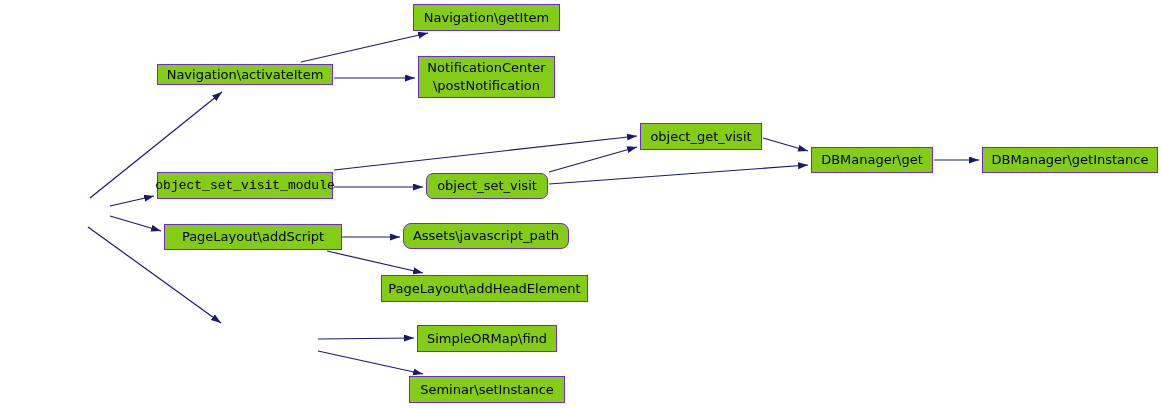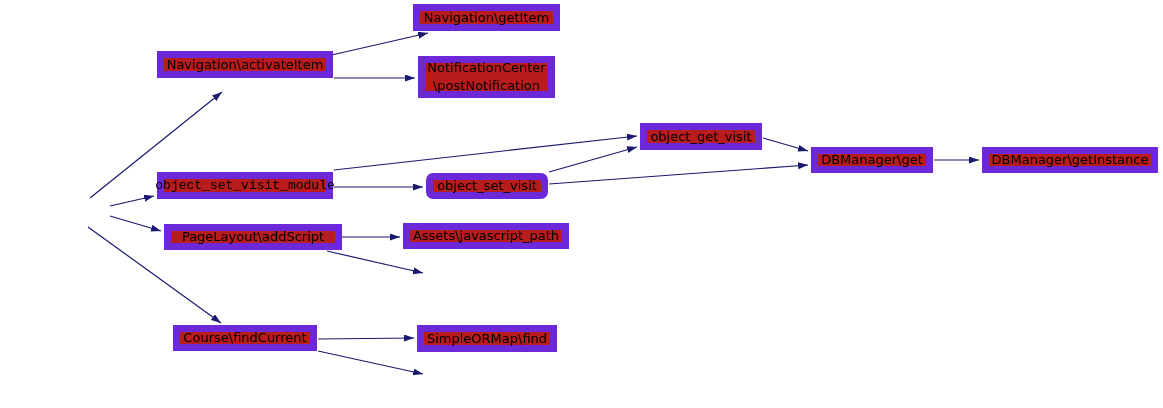"Navigation\getItem" .node { background: #b91c1c -> #84cc16; border: 7px solid #6d28d9 -> 1px solid #6d28d9 }
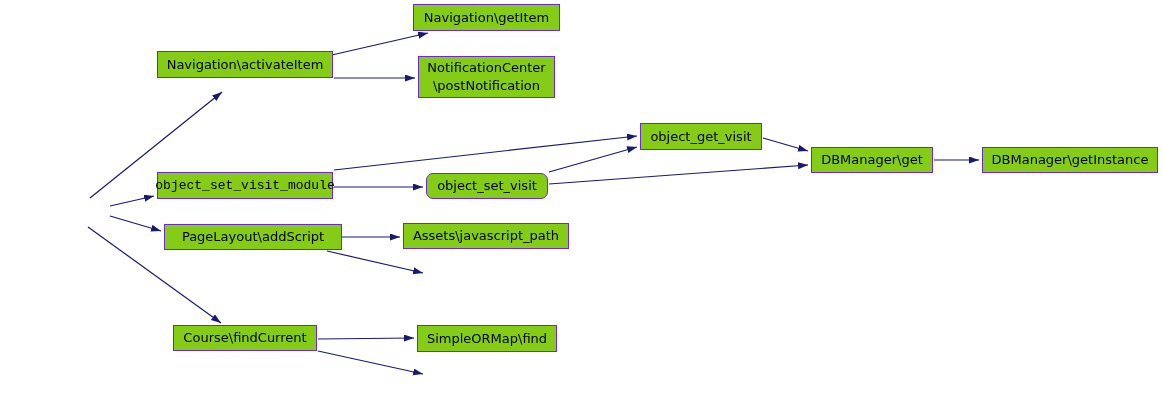"Navigation\activateItem" div.node { height: 27px -> 21px; top: 51px -> 64px }
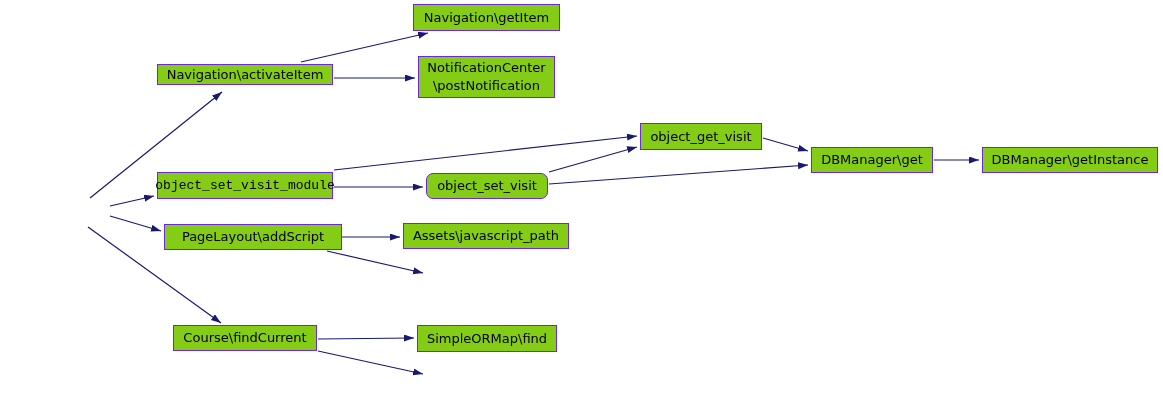"Assets\javascript_path" div.node { border-radius: none -> 8px }
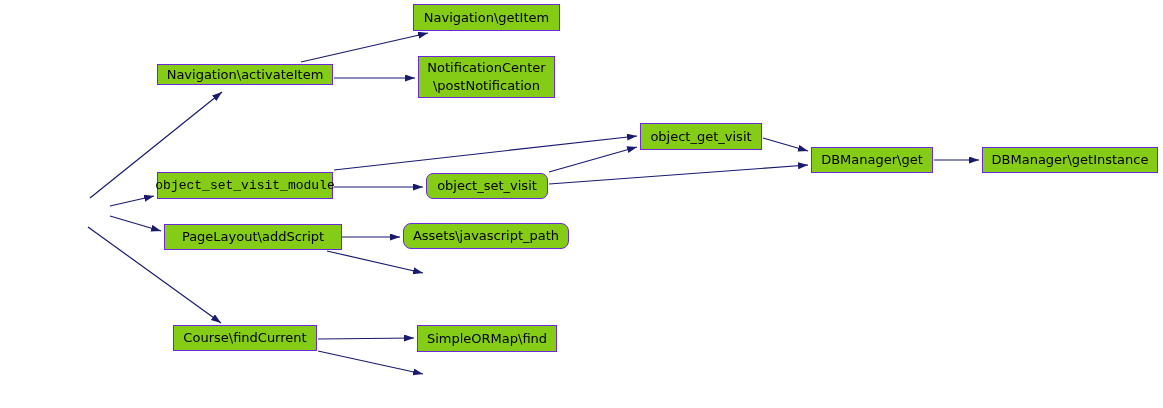"PageLayout\addHeadElement" div.node { html: none -> <div>PageLayout\addHeadElement</div> }
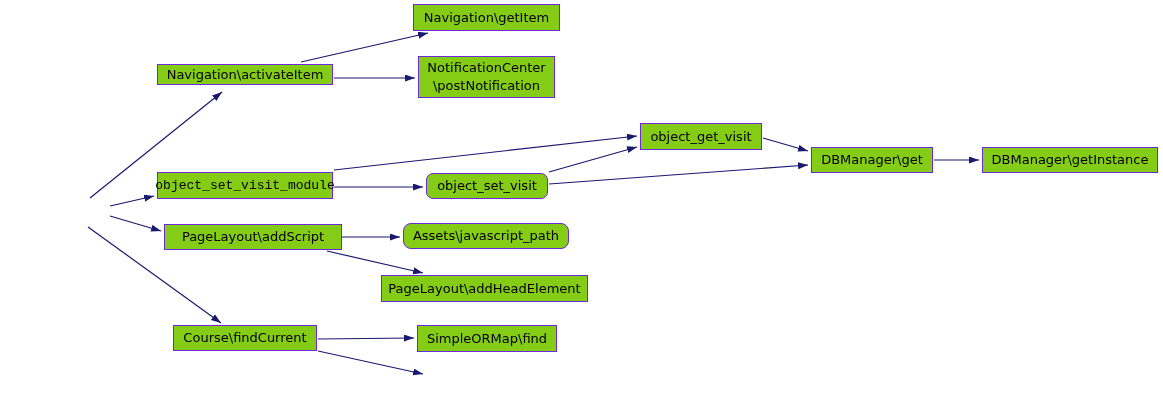"Course\findCurrent" div.node { html: <div>Course\findCurrent</div> -> none }
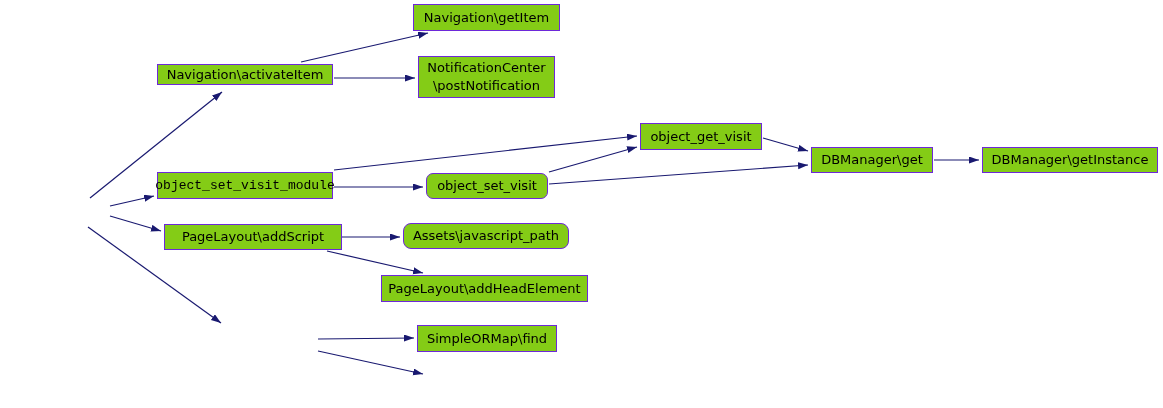"Seminar\setInstance" div.node { html: none -> <div>Seminar\setInstance</div> }
